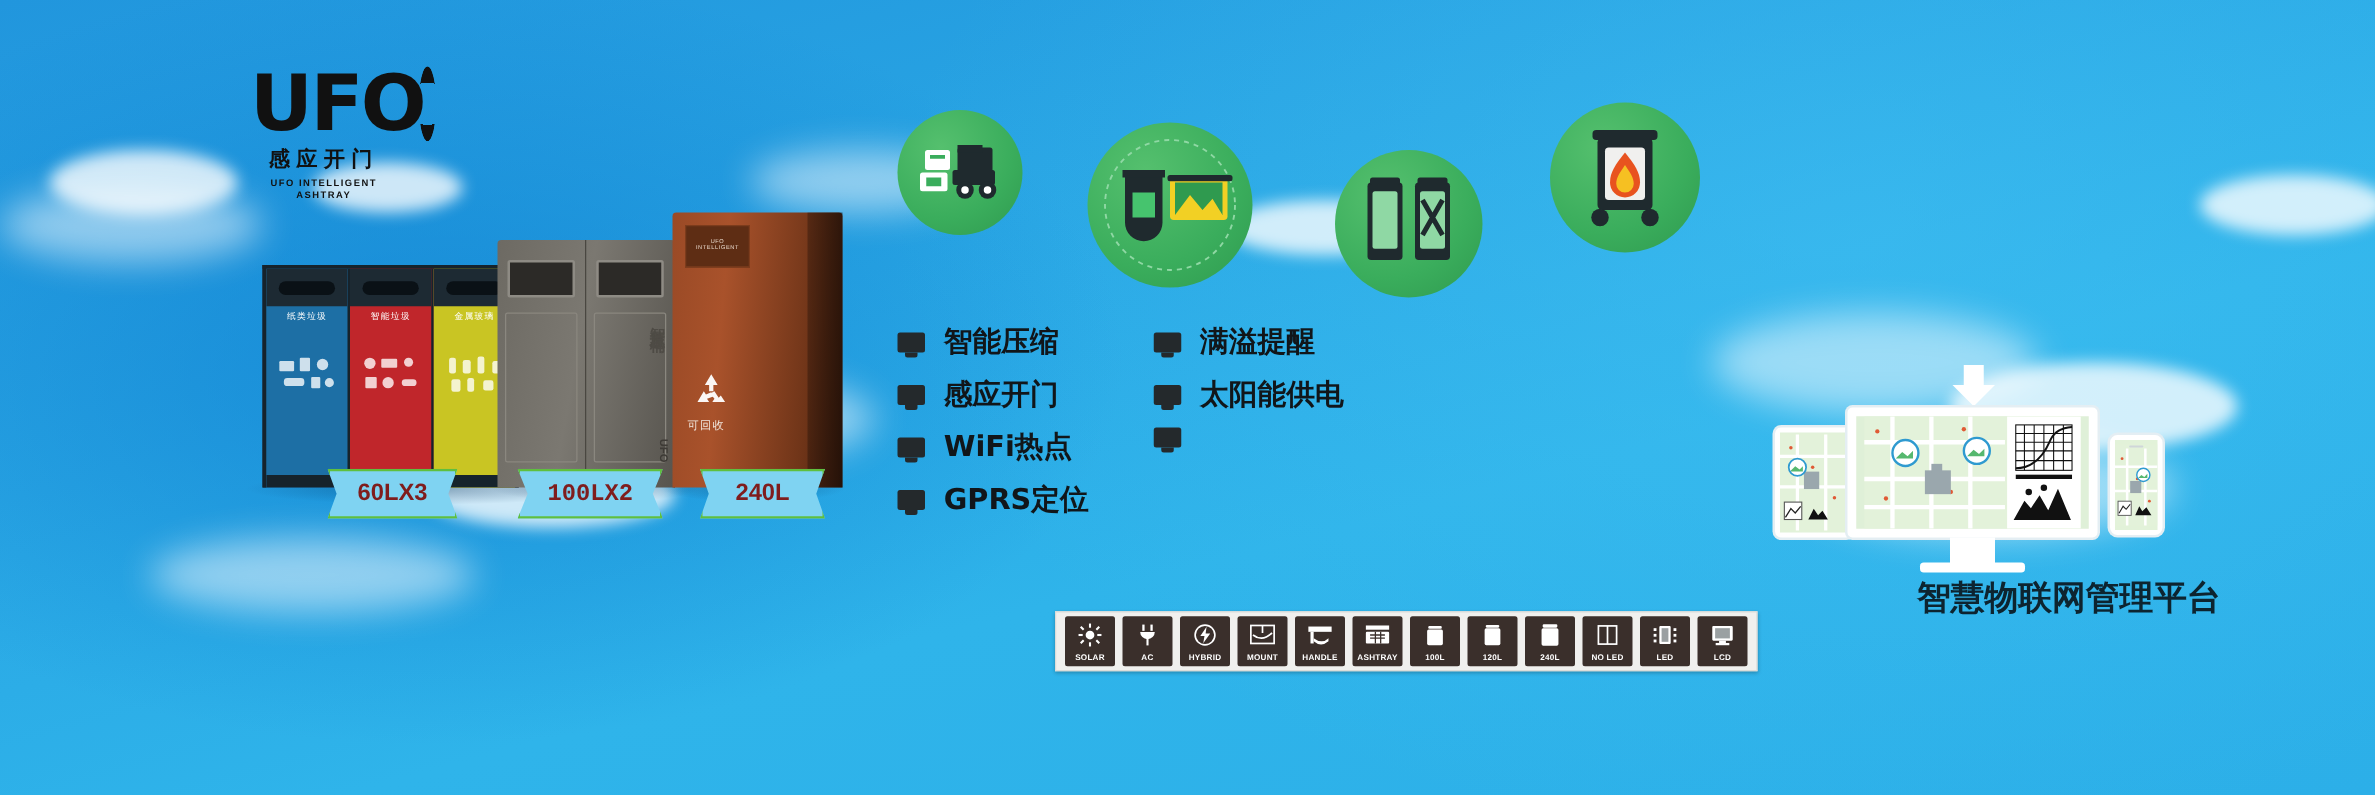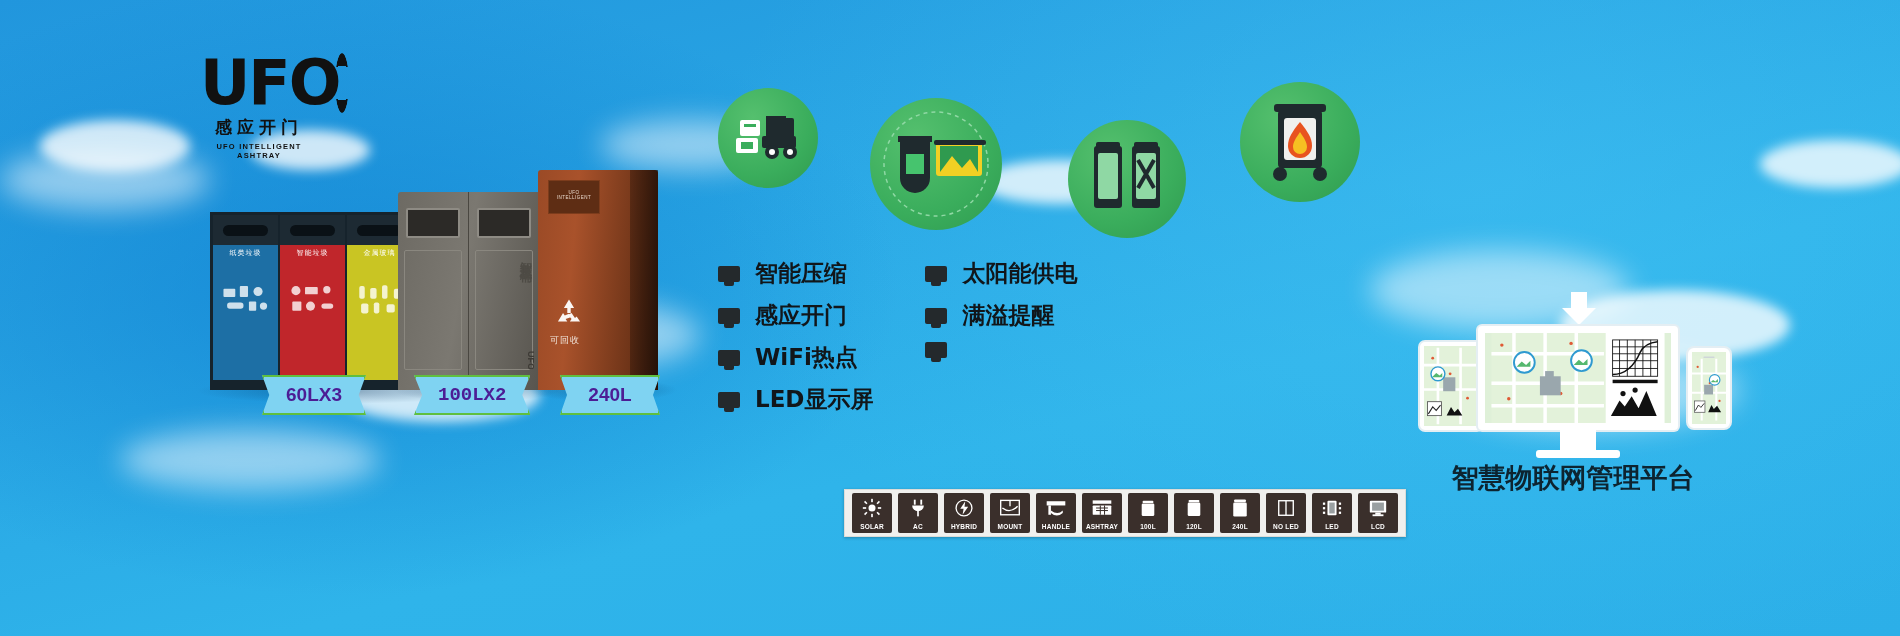"太阳能供电" div.frow { order: before "满溢提醒" -> after "满溢提醒" }
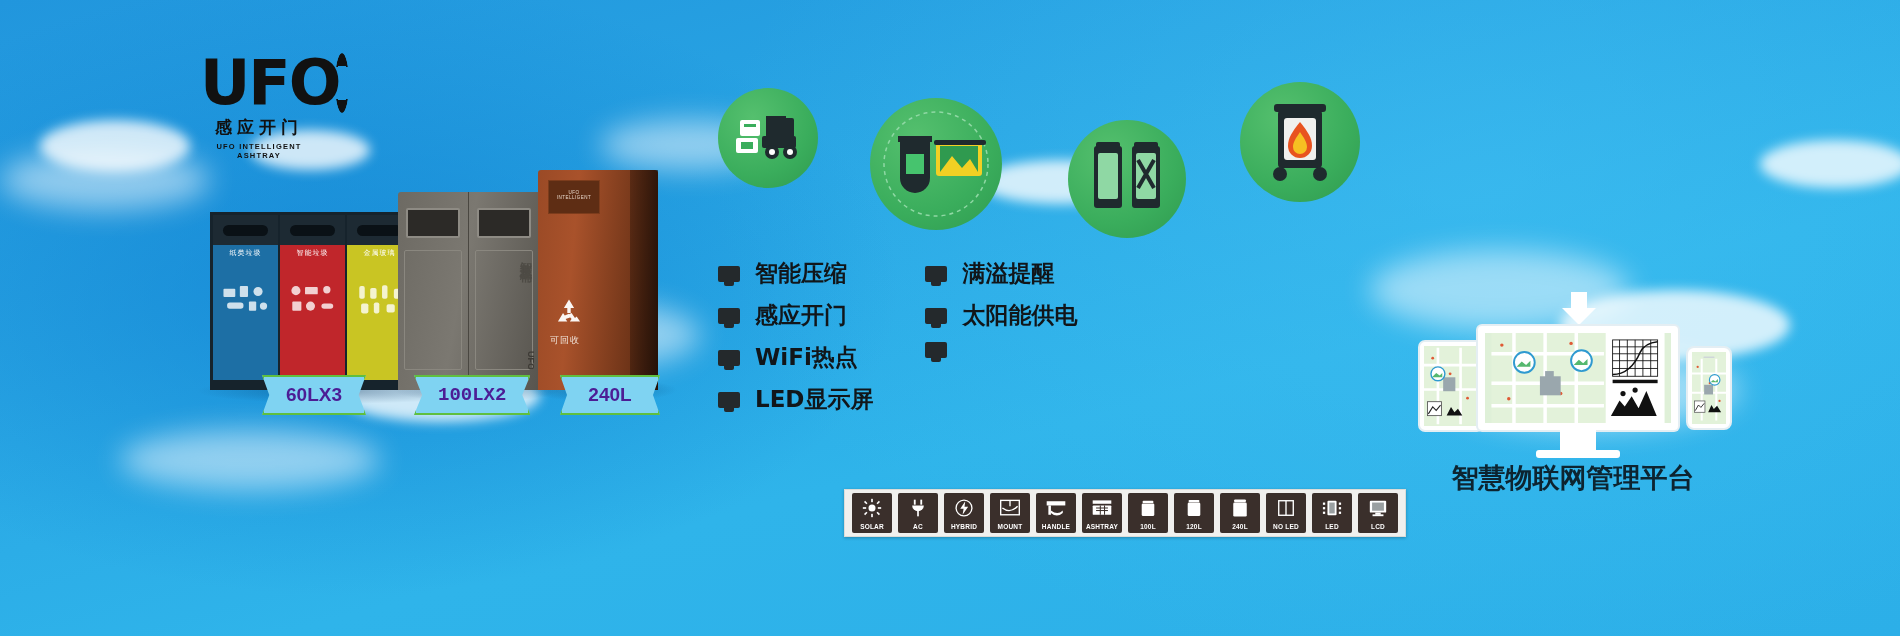"可回收" .bin1 { width: 120px -> 136px }
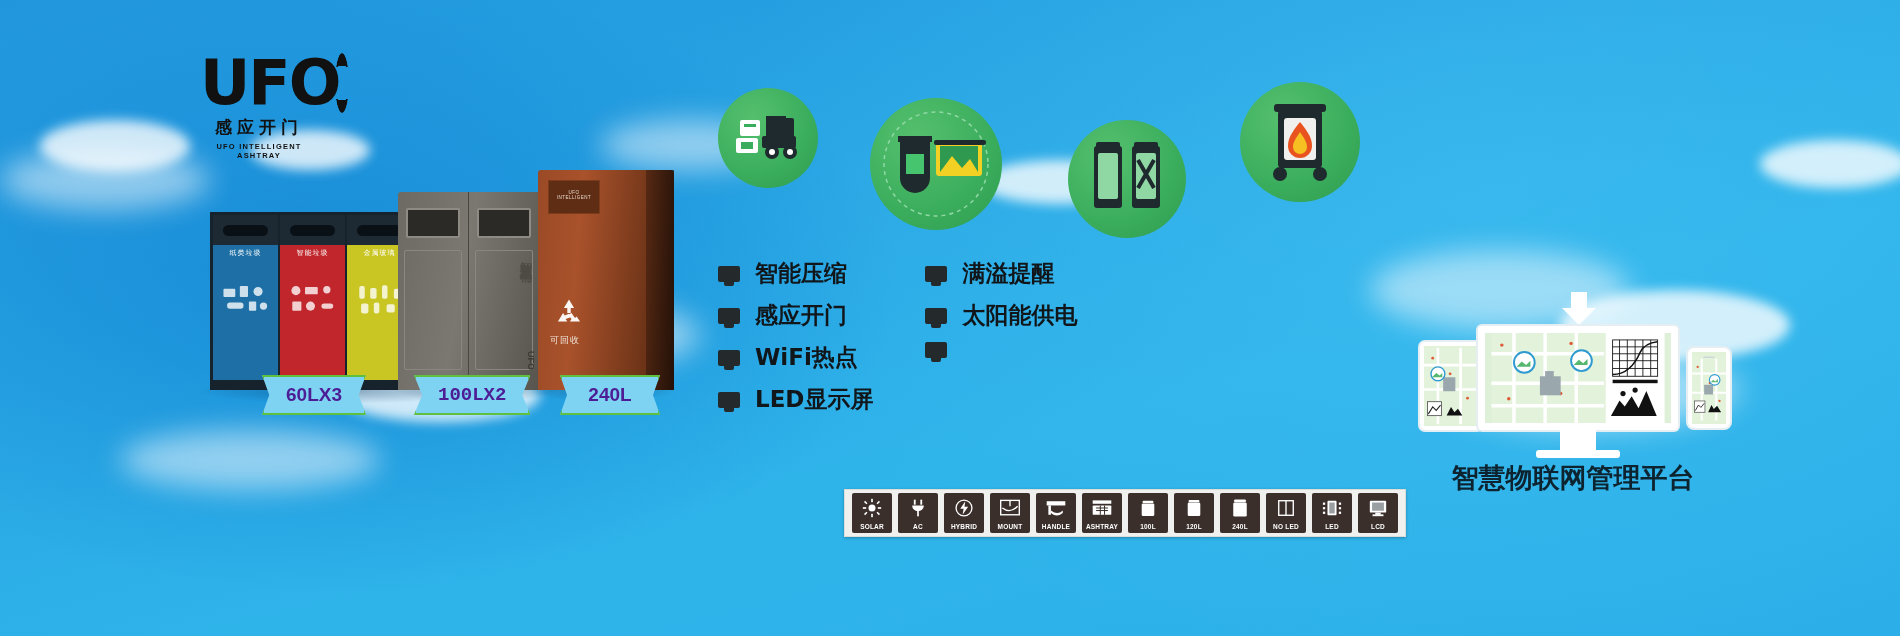"60LX3" .cap { color: #4c1d95 -> #7f1d1d }
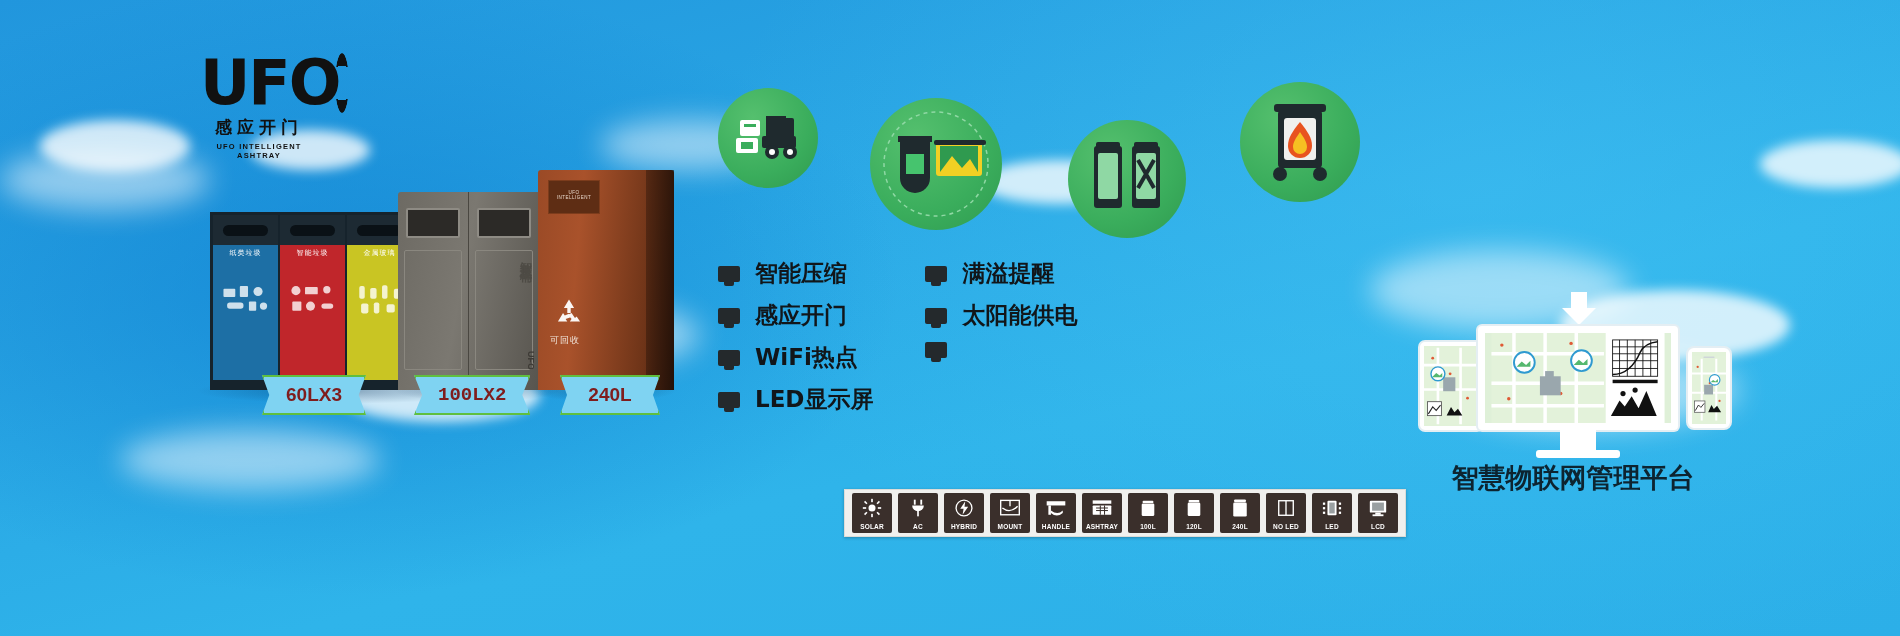"LED显示屏" span.ftxt { text: LED显示屏 -> GPRS定位 }
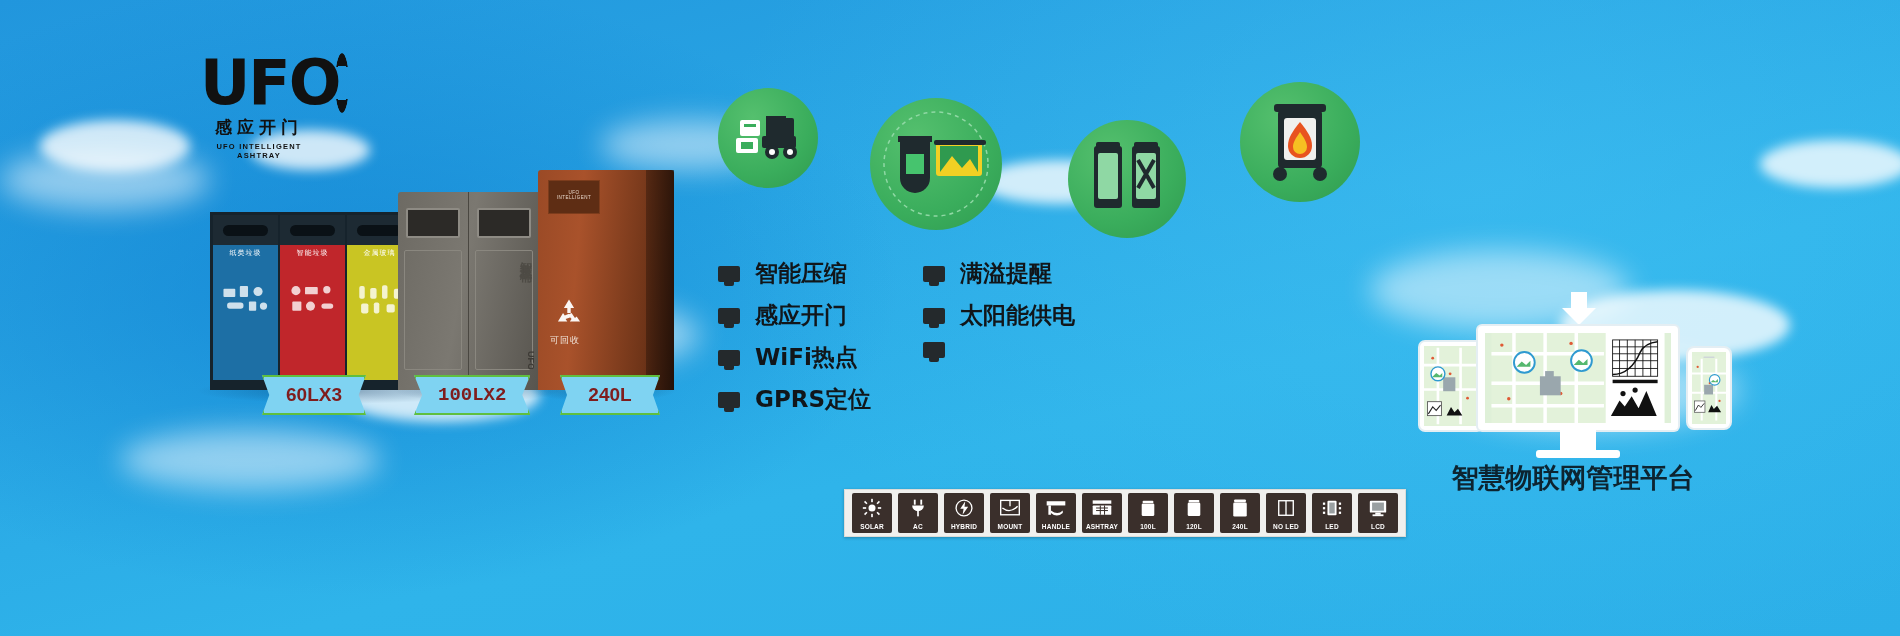"智慧物联网管理平台" #platform-title { left: 1408px -> 1490px }
